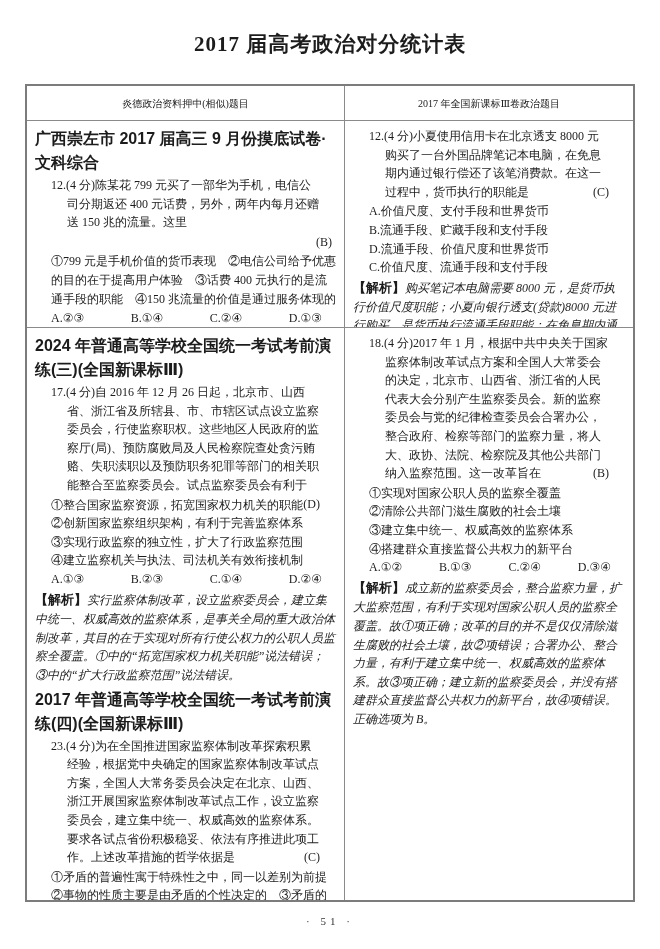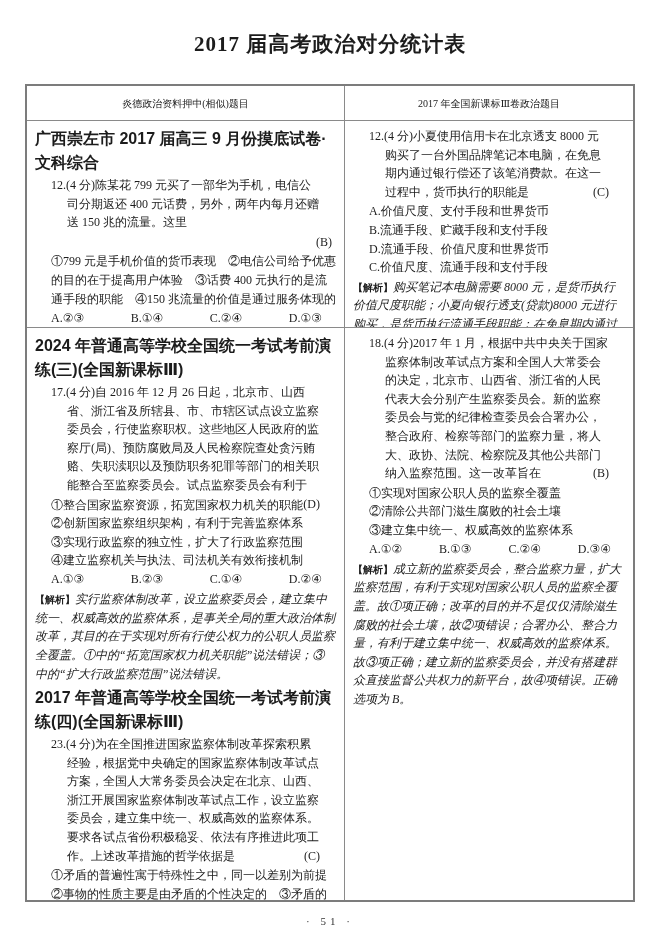"【解析】" .analysis .tag { font-size: 10px -> 13px }
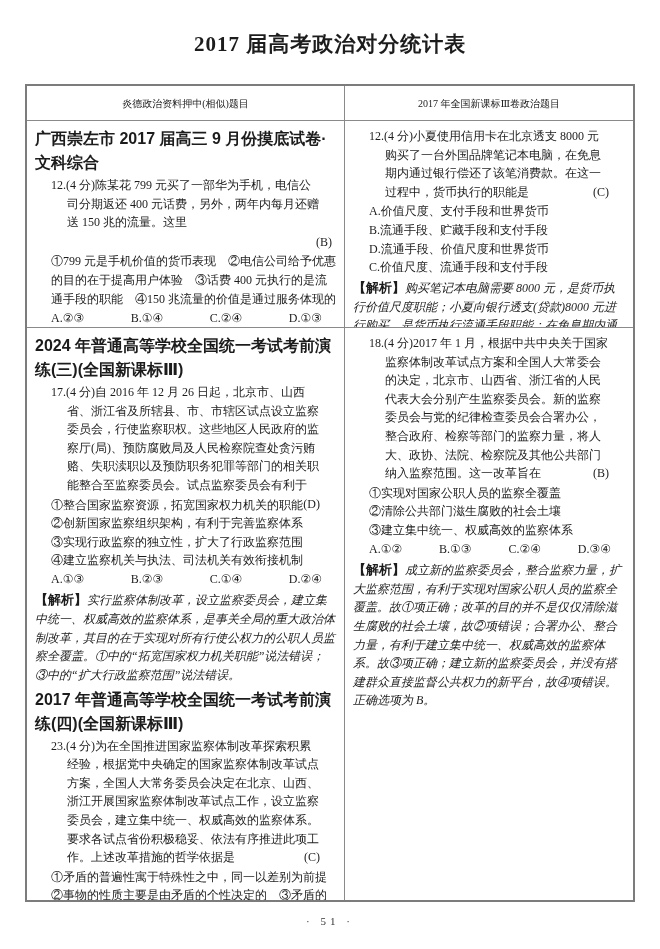"④搭建群众直接监督公共权力的新平台" div.option-line { html: none -> <div>④搭建群众直接监督公共权力的新平台</div> }
